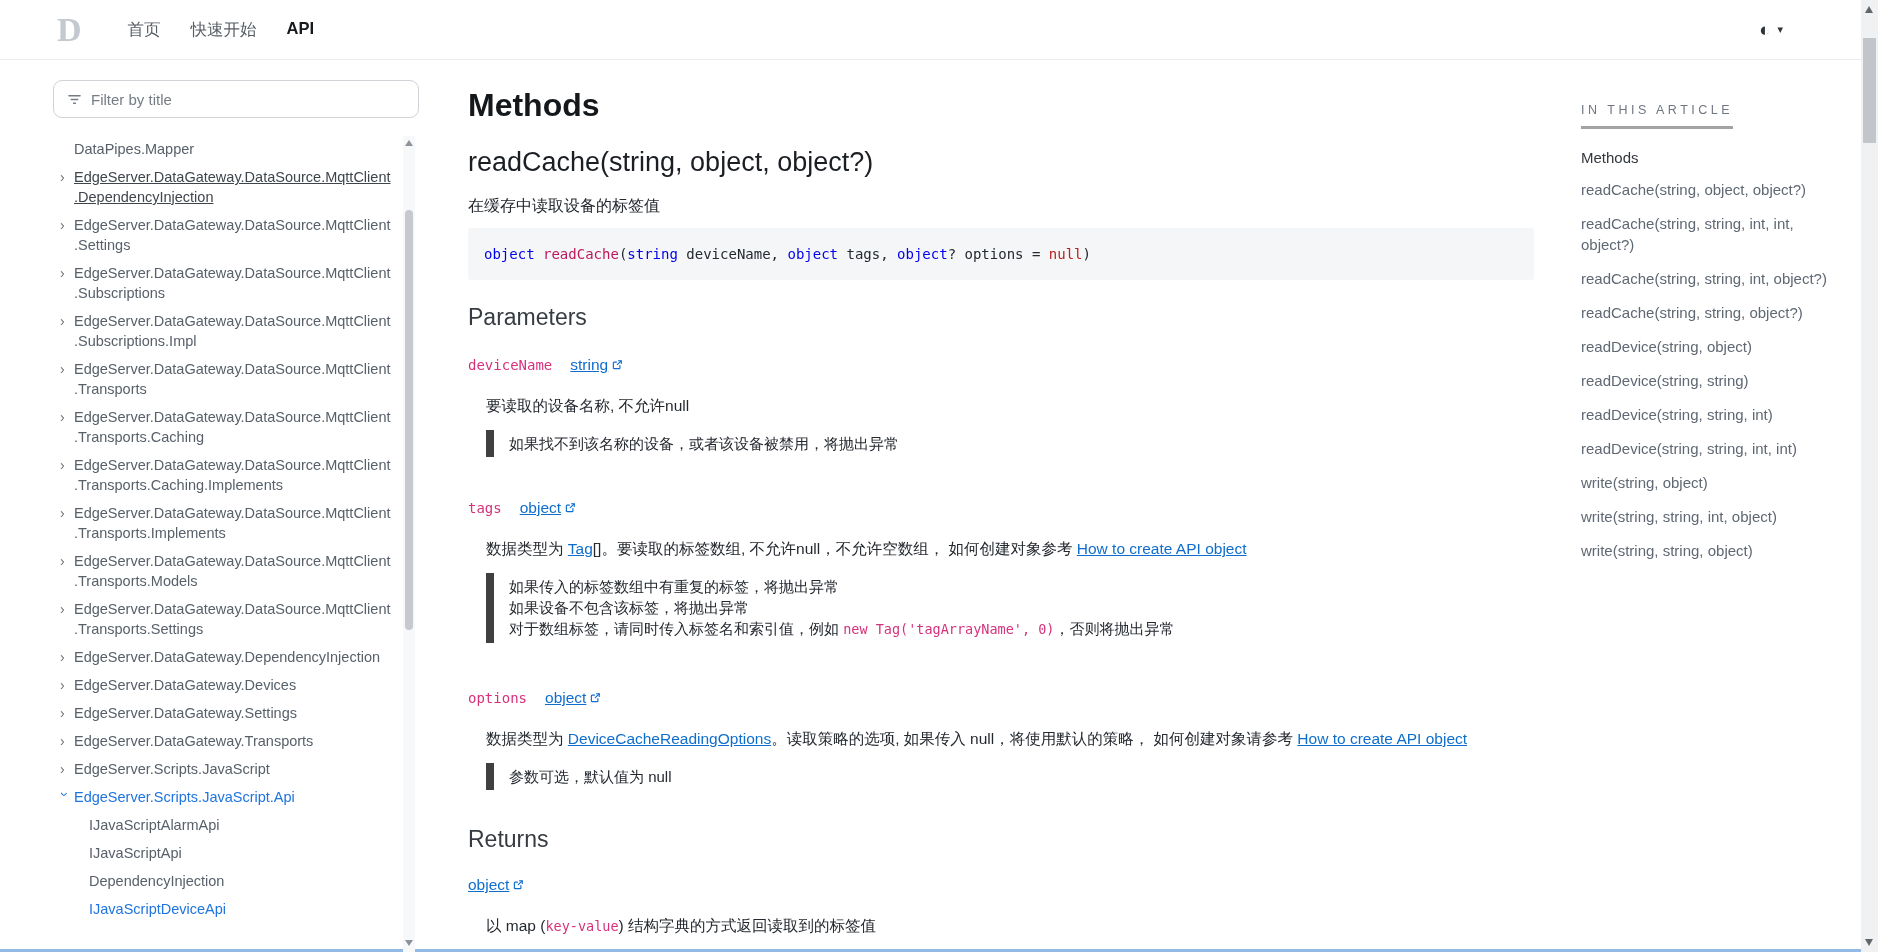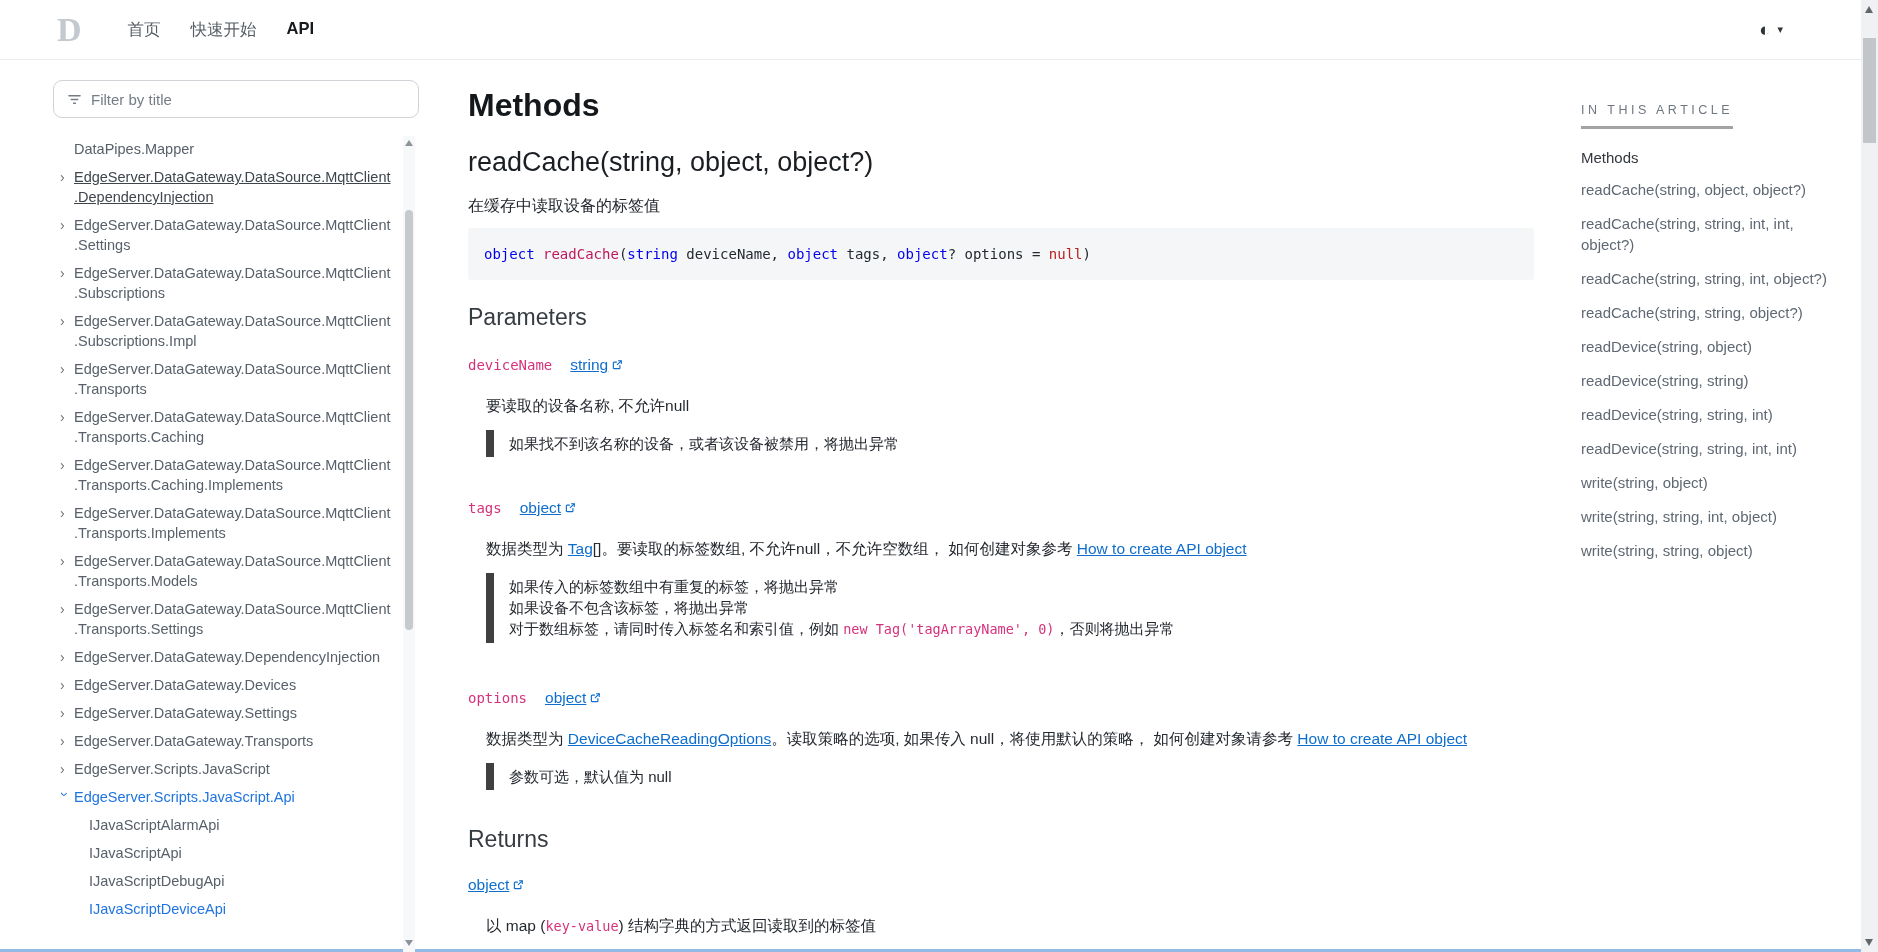"IJavaScriptDebugApi" span.tree-label { text: IJavaScriptDebugApi -> DependencyInjection }
